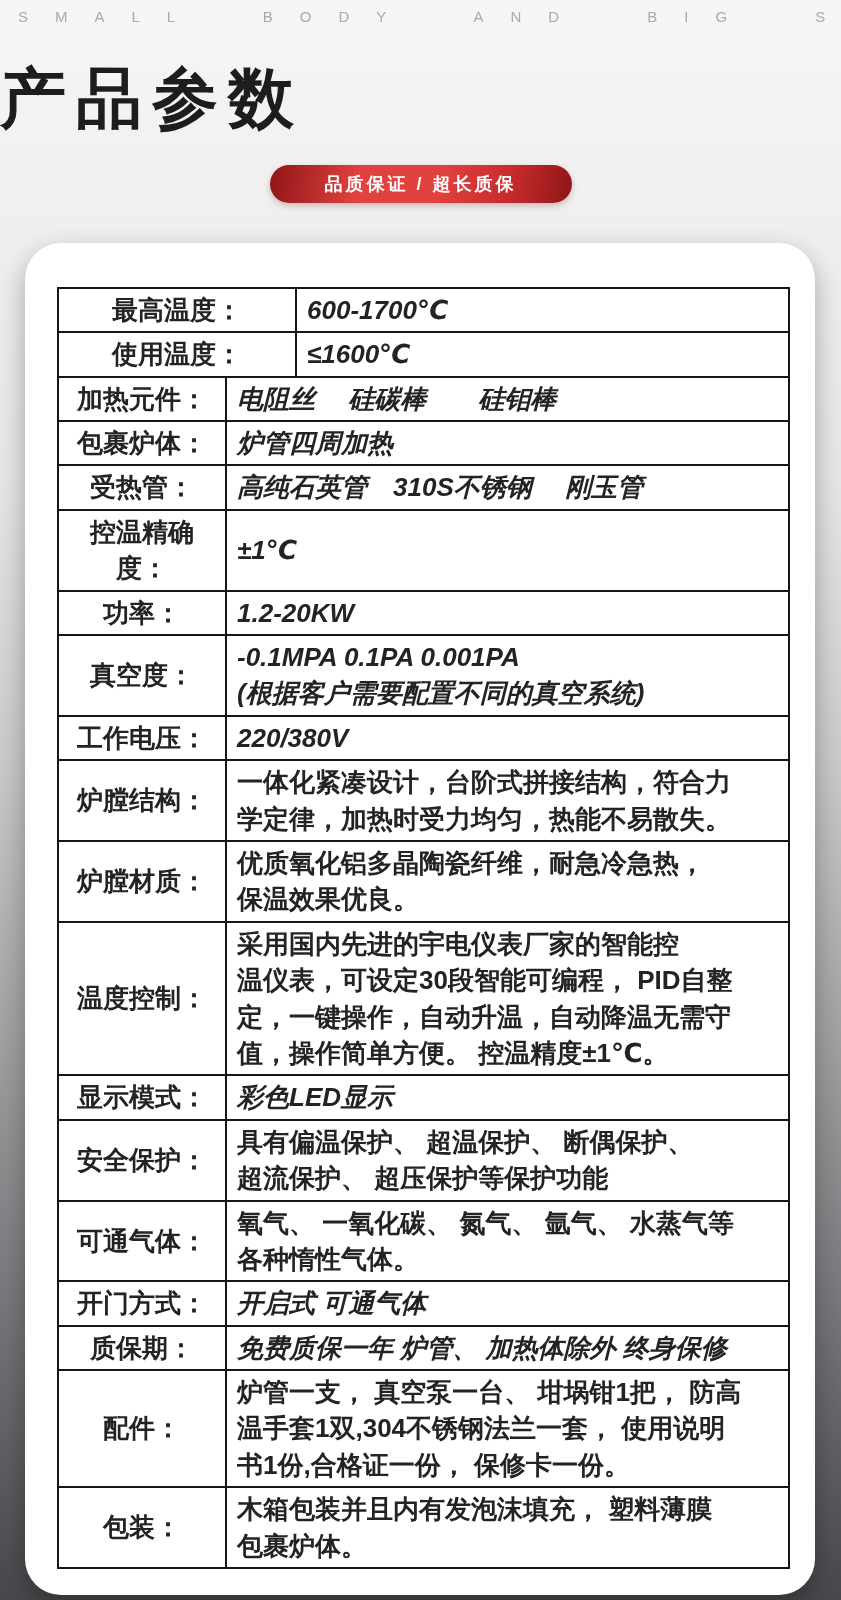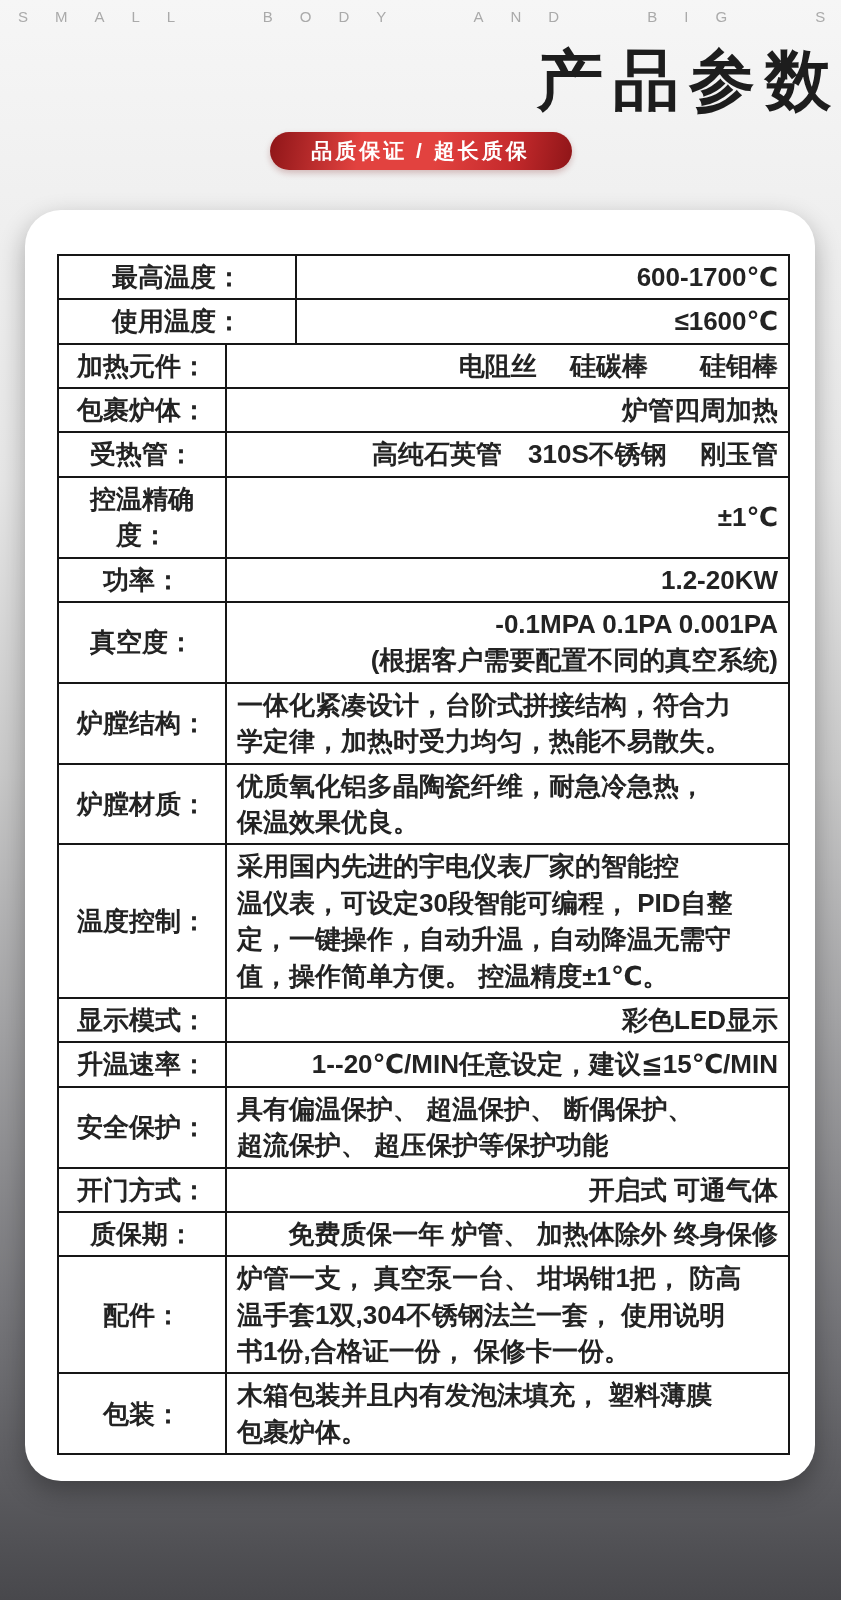"产品参数" .title { margin: 19px 0 0 0 -> 37px 0 0 0; text-align: right -> left }
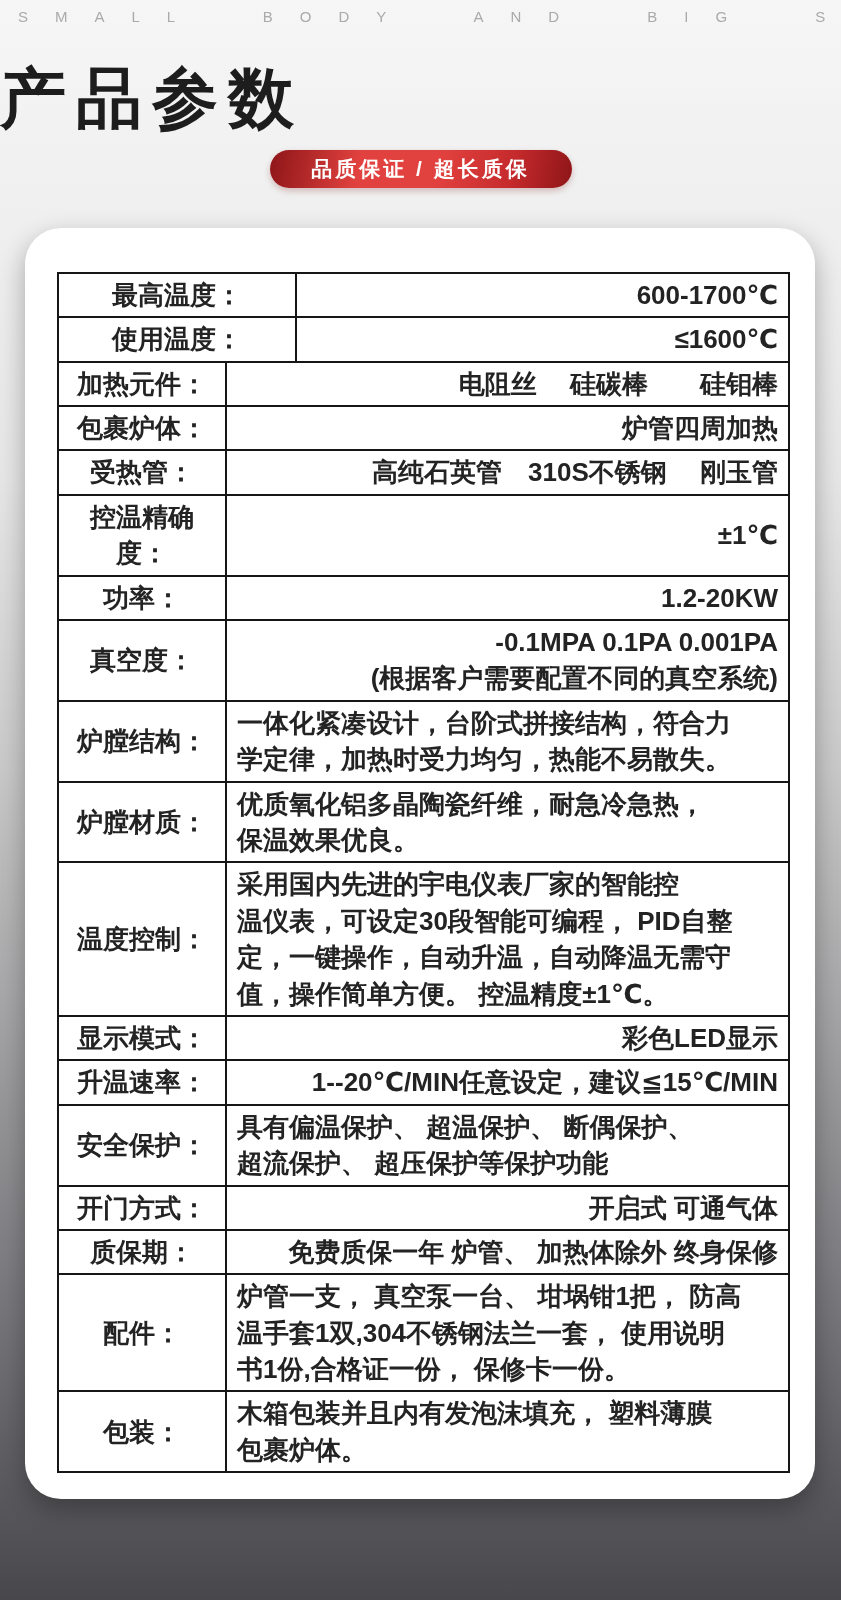"品质保证 / 超长质保" .badge { font-size: 21px -> 18px; margin: 14px auto 0 auto -> 29px auto 0 auto }
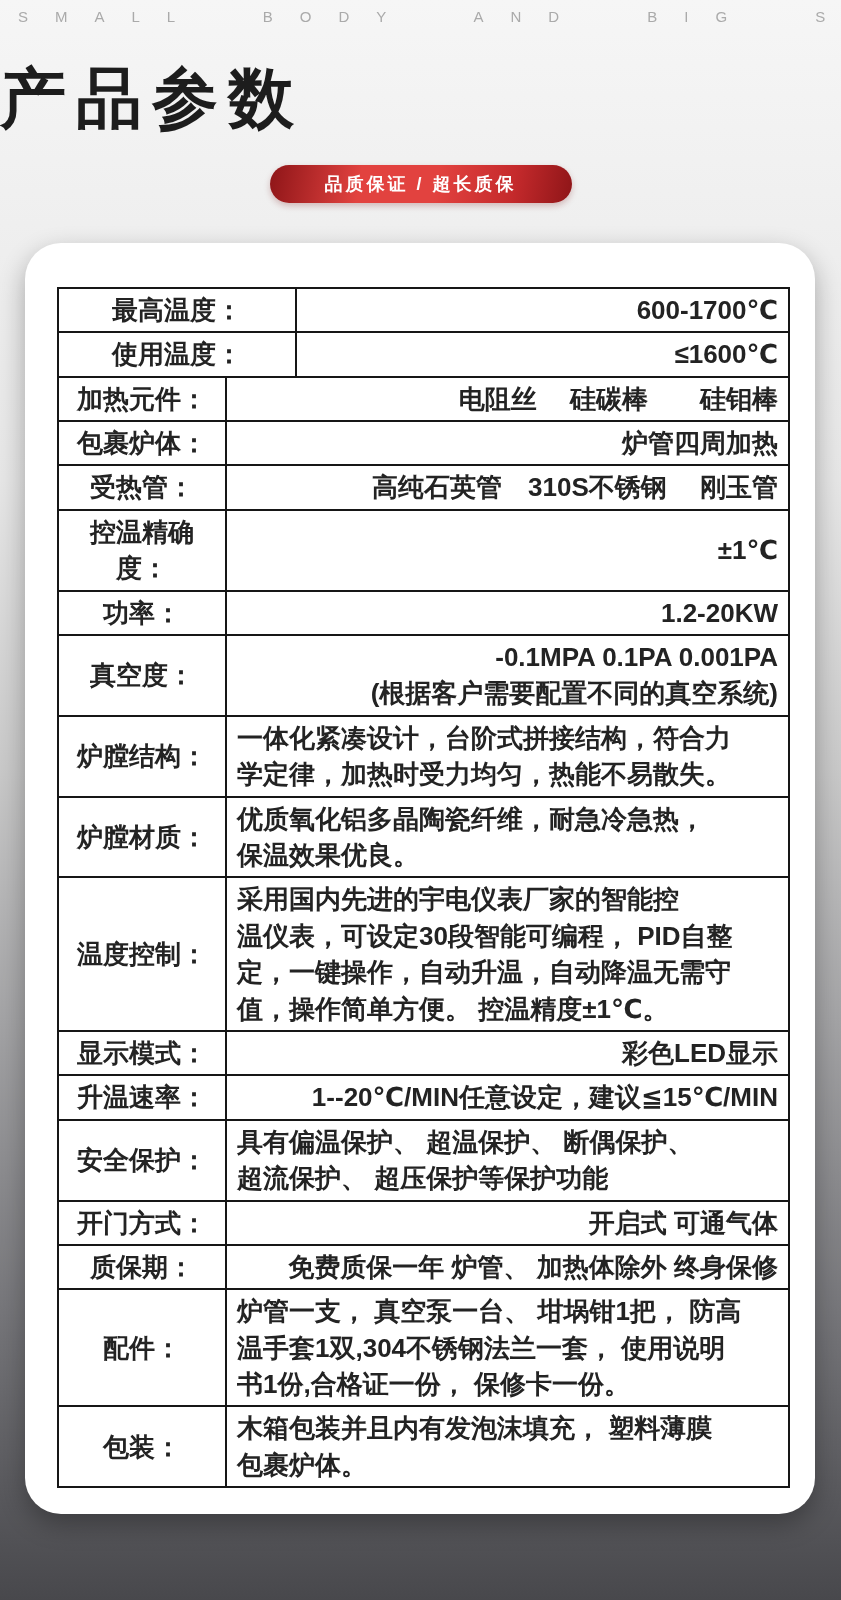"600-1700℃" td.value.center { font-style: none -> italic; text-align: right -> left }
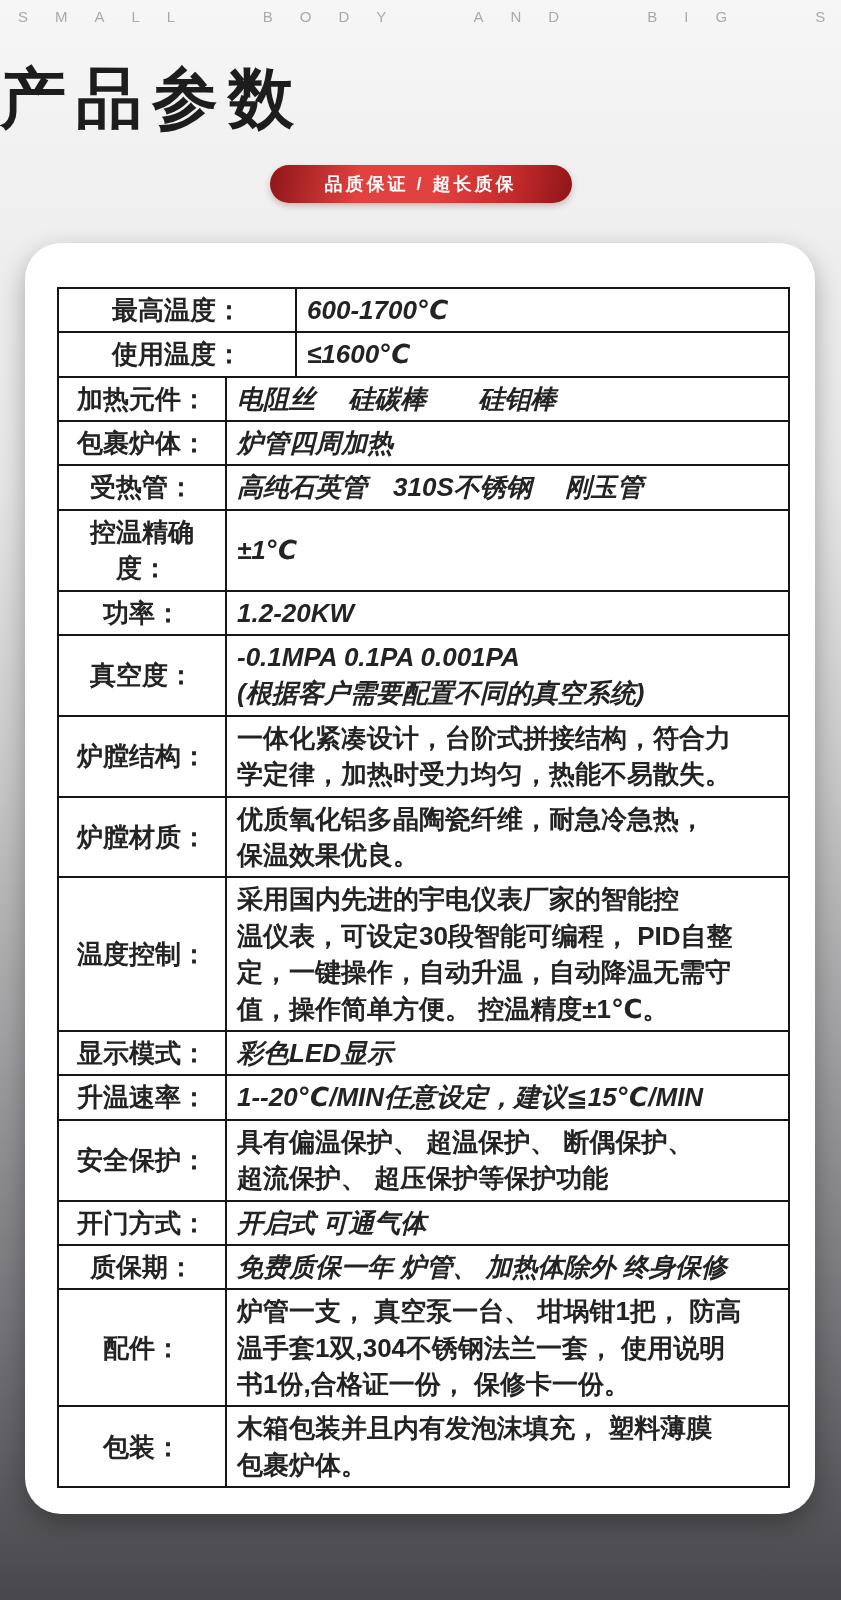"工作电压：" tr { html: none -> <tr> <td>工作电压：</td> <td>220/380V</td> </tr> }
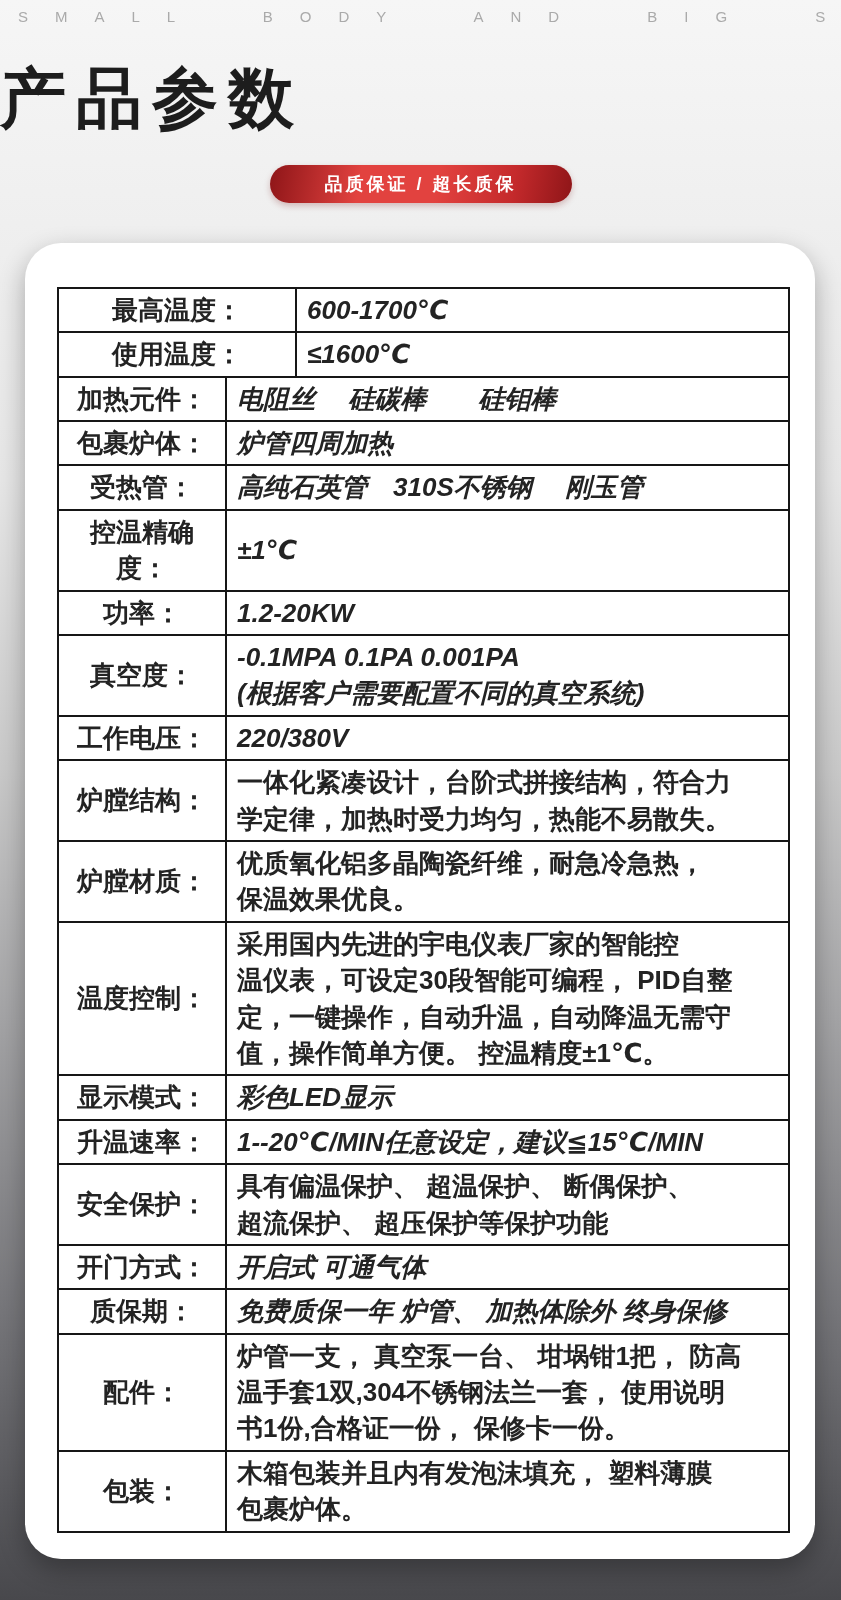"升温速率：" tr { html: <tr> <td>升温速率：</td> <td>1--20℃/MIN任意设定，建议≦15℃/MIN</td> </tr> -> none }
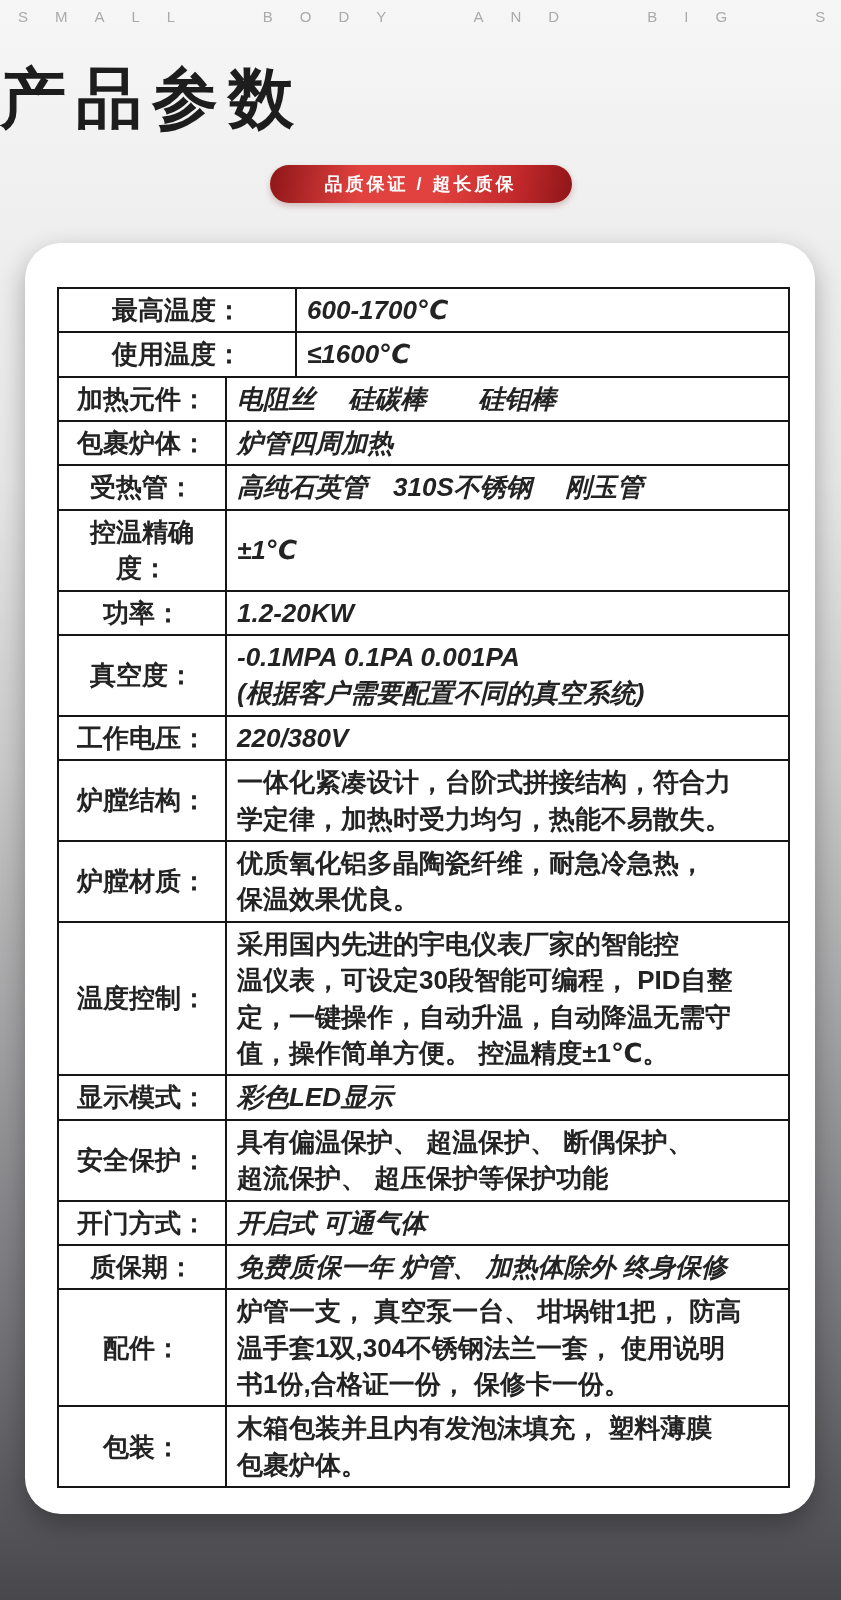"可通气体：" tr { html: none -> <tr> <td>可通气体：</td> <td>氧气、 一氧化碳、 氮气、 氩气、 水蒸气等 各种惰性气体。</td> </tr> }
